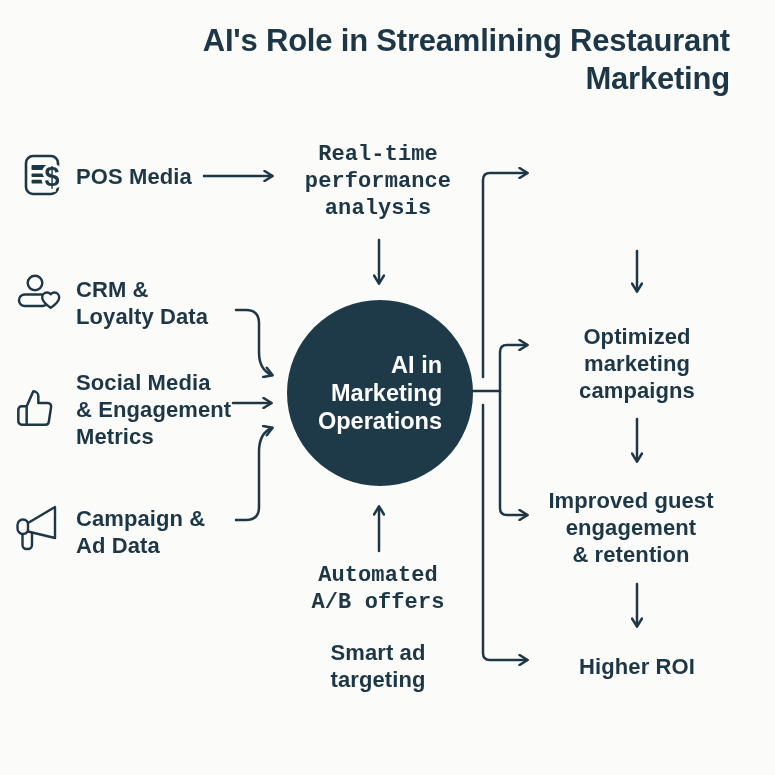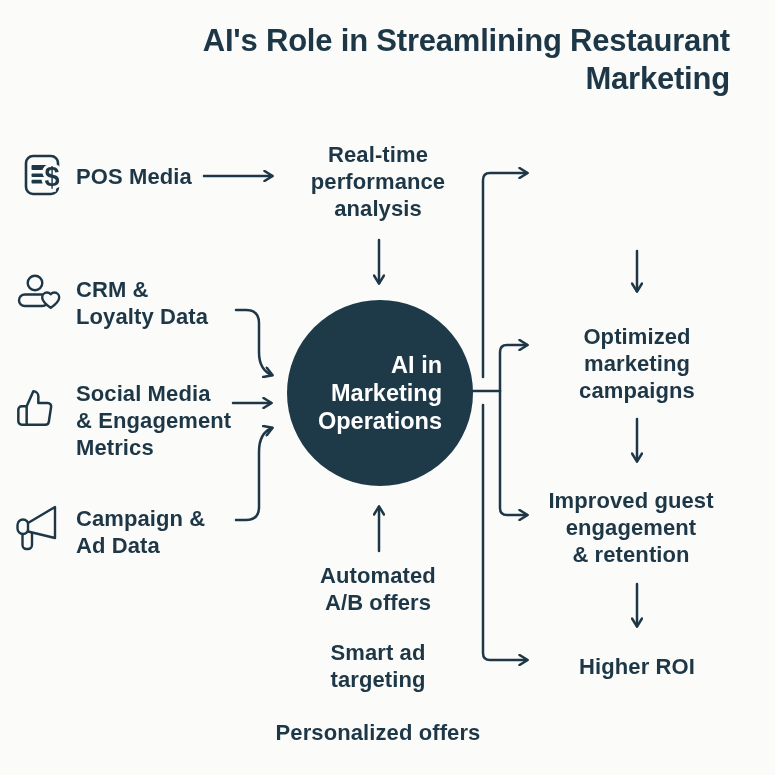"Real-time" .b { font-family: none -> Liberation Mono, monospace }
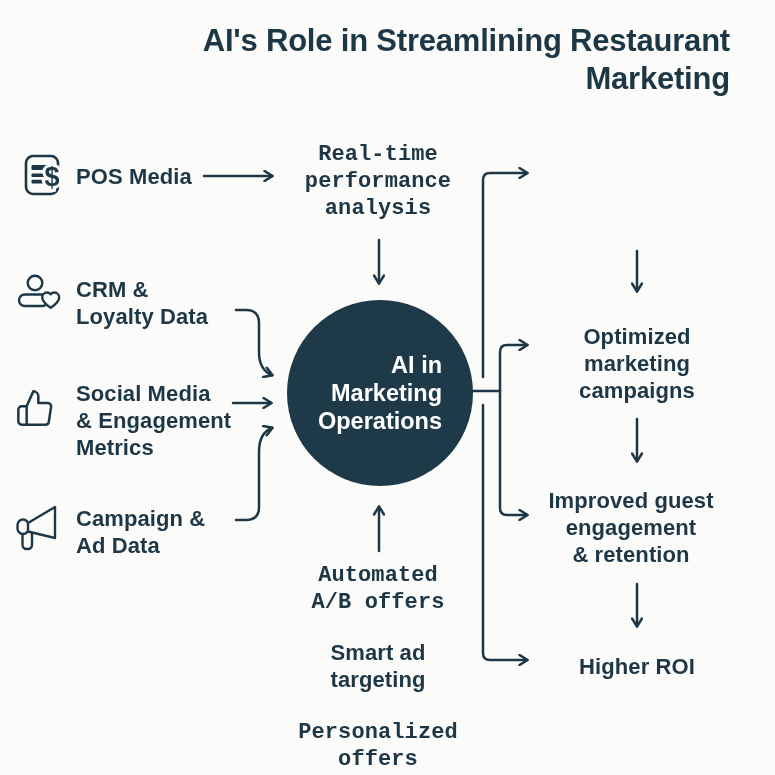"Social Media" div.lbl { top: 380px -> 369px }
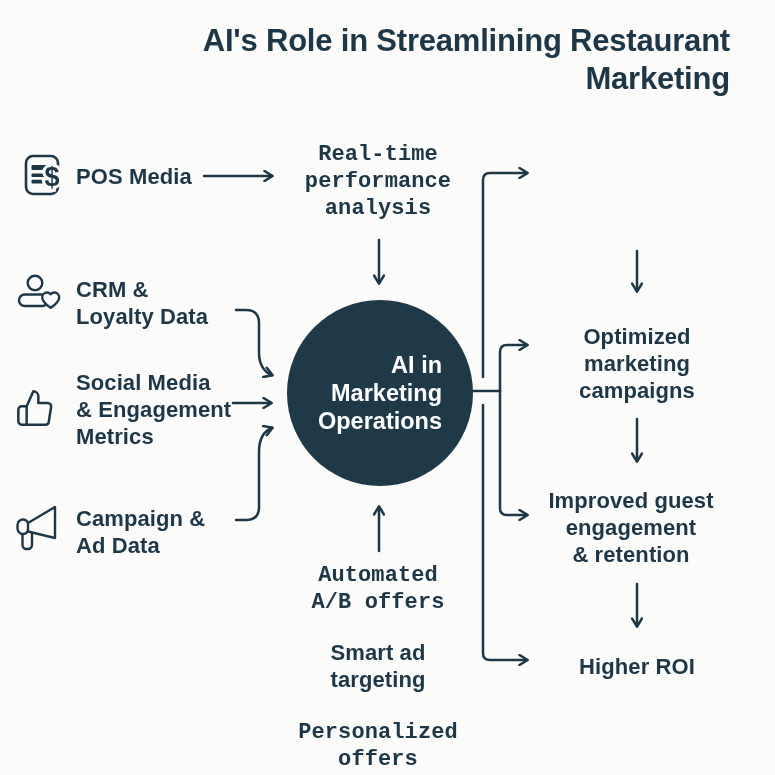"Personalized offers" div.lbl { html: <div>Personalized offers</div> -> none }
